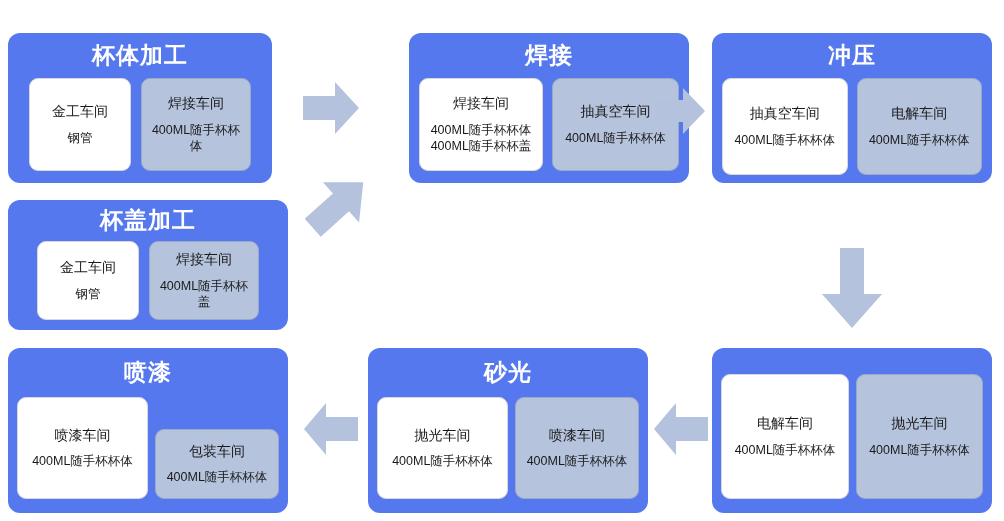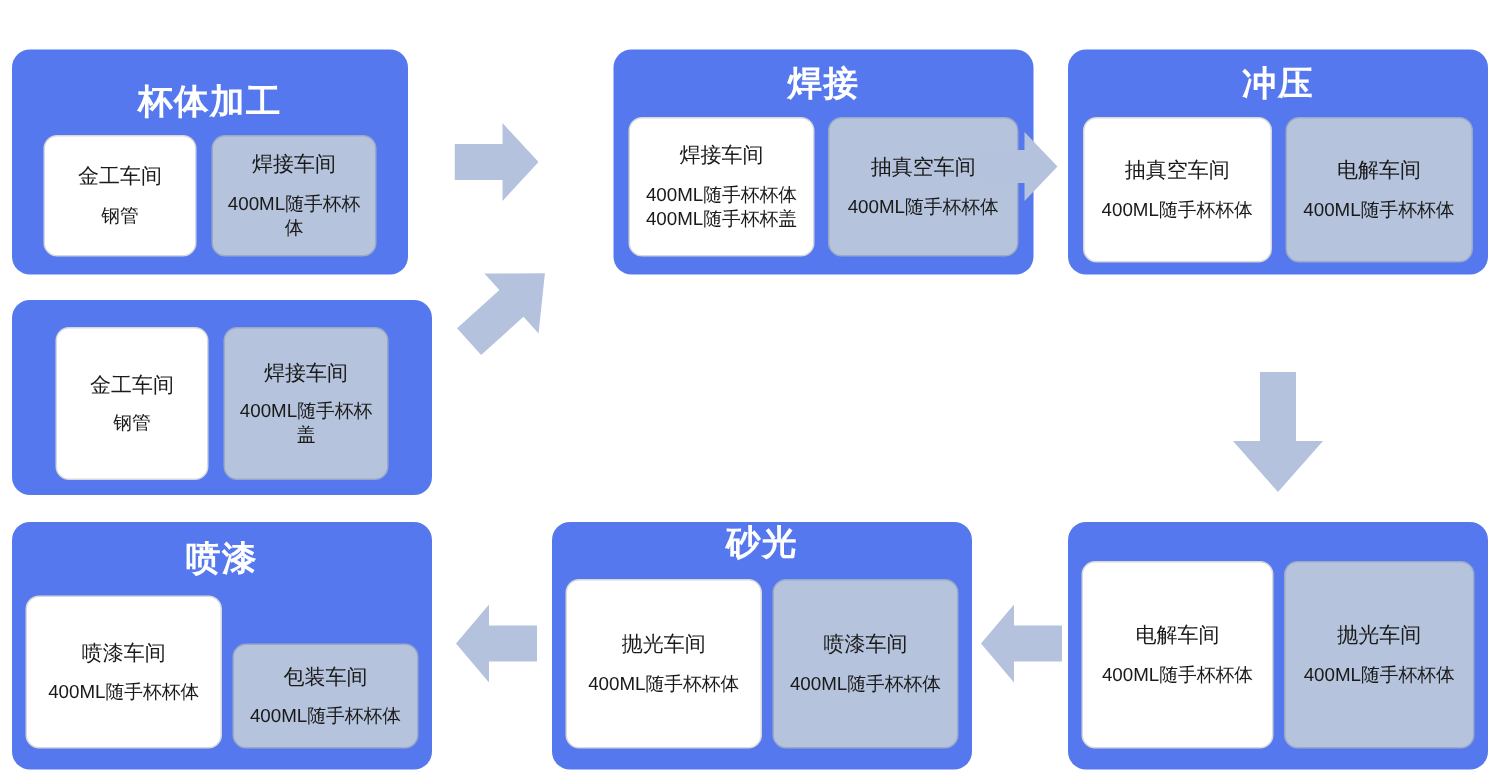"杯体加工" div.card { padding: 23px 10px 12px -> 11px 10px 12px }
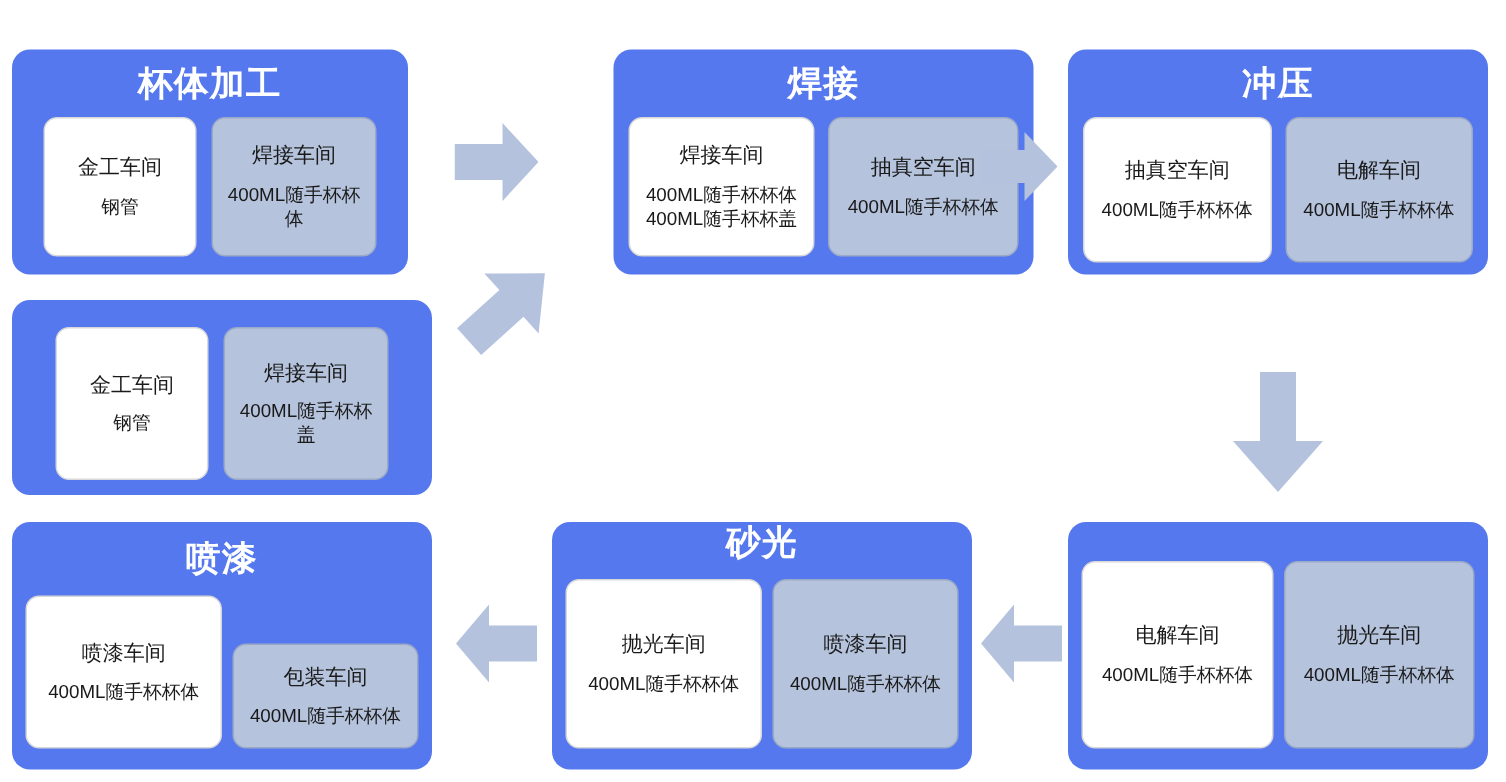"杯盖加工" div.card-title { html: none -> <div>杯盖加工</div> }
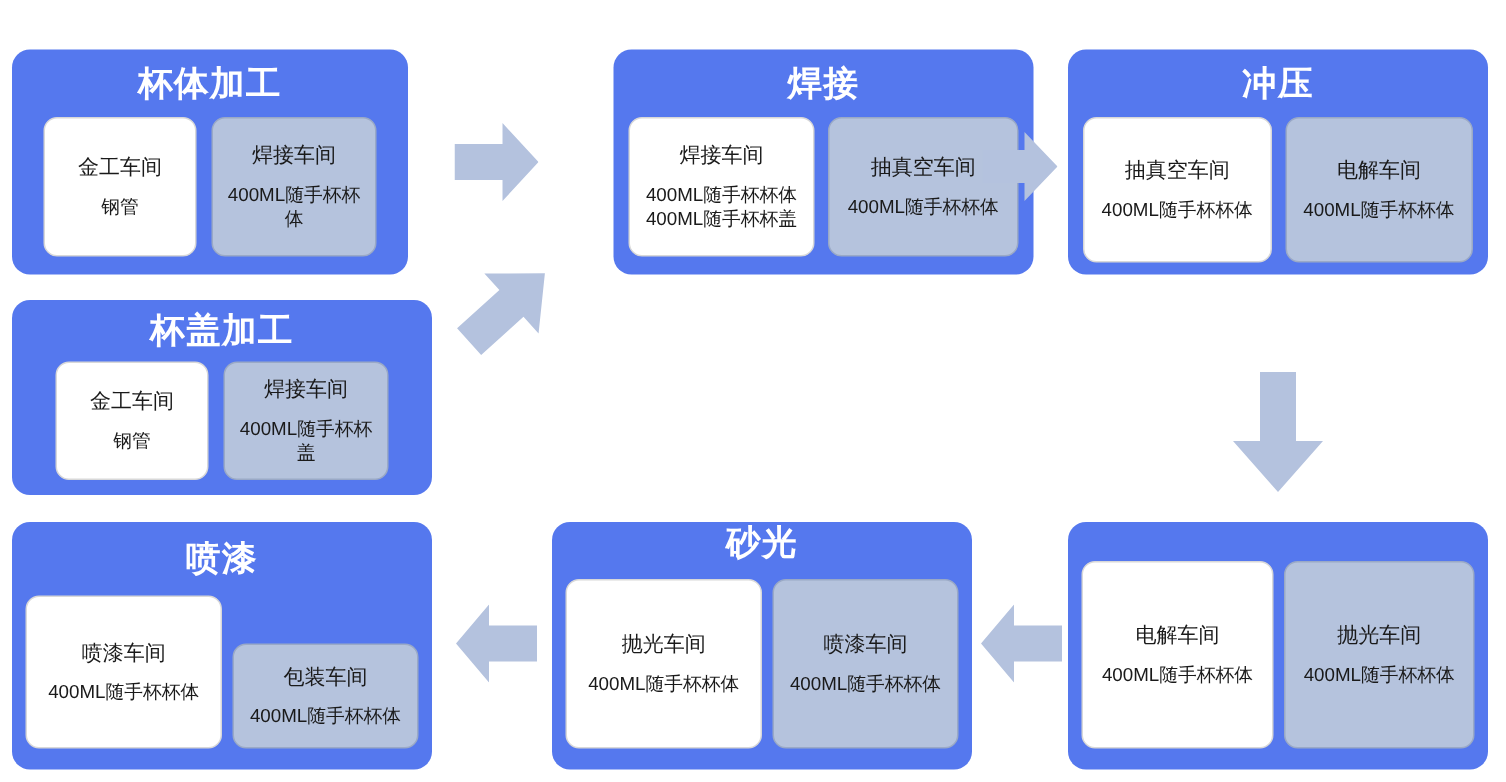"砂光" div.card { padding: 2px 9px 14px -> 13px 9px 14px }
